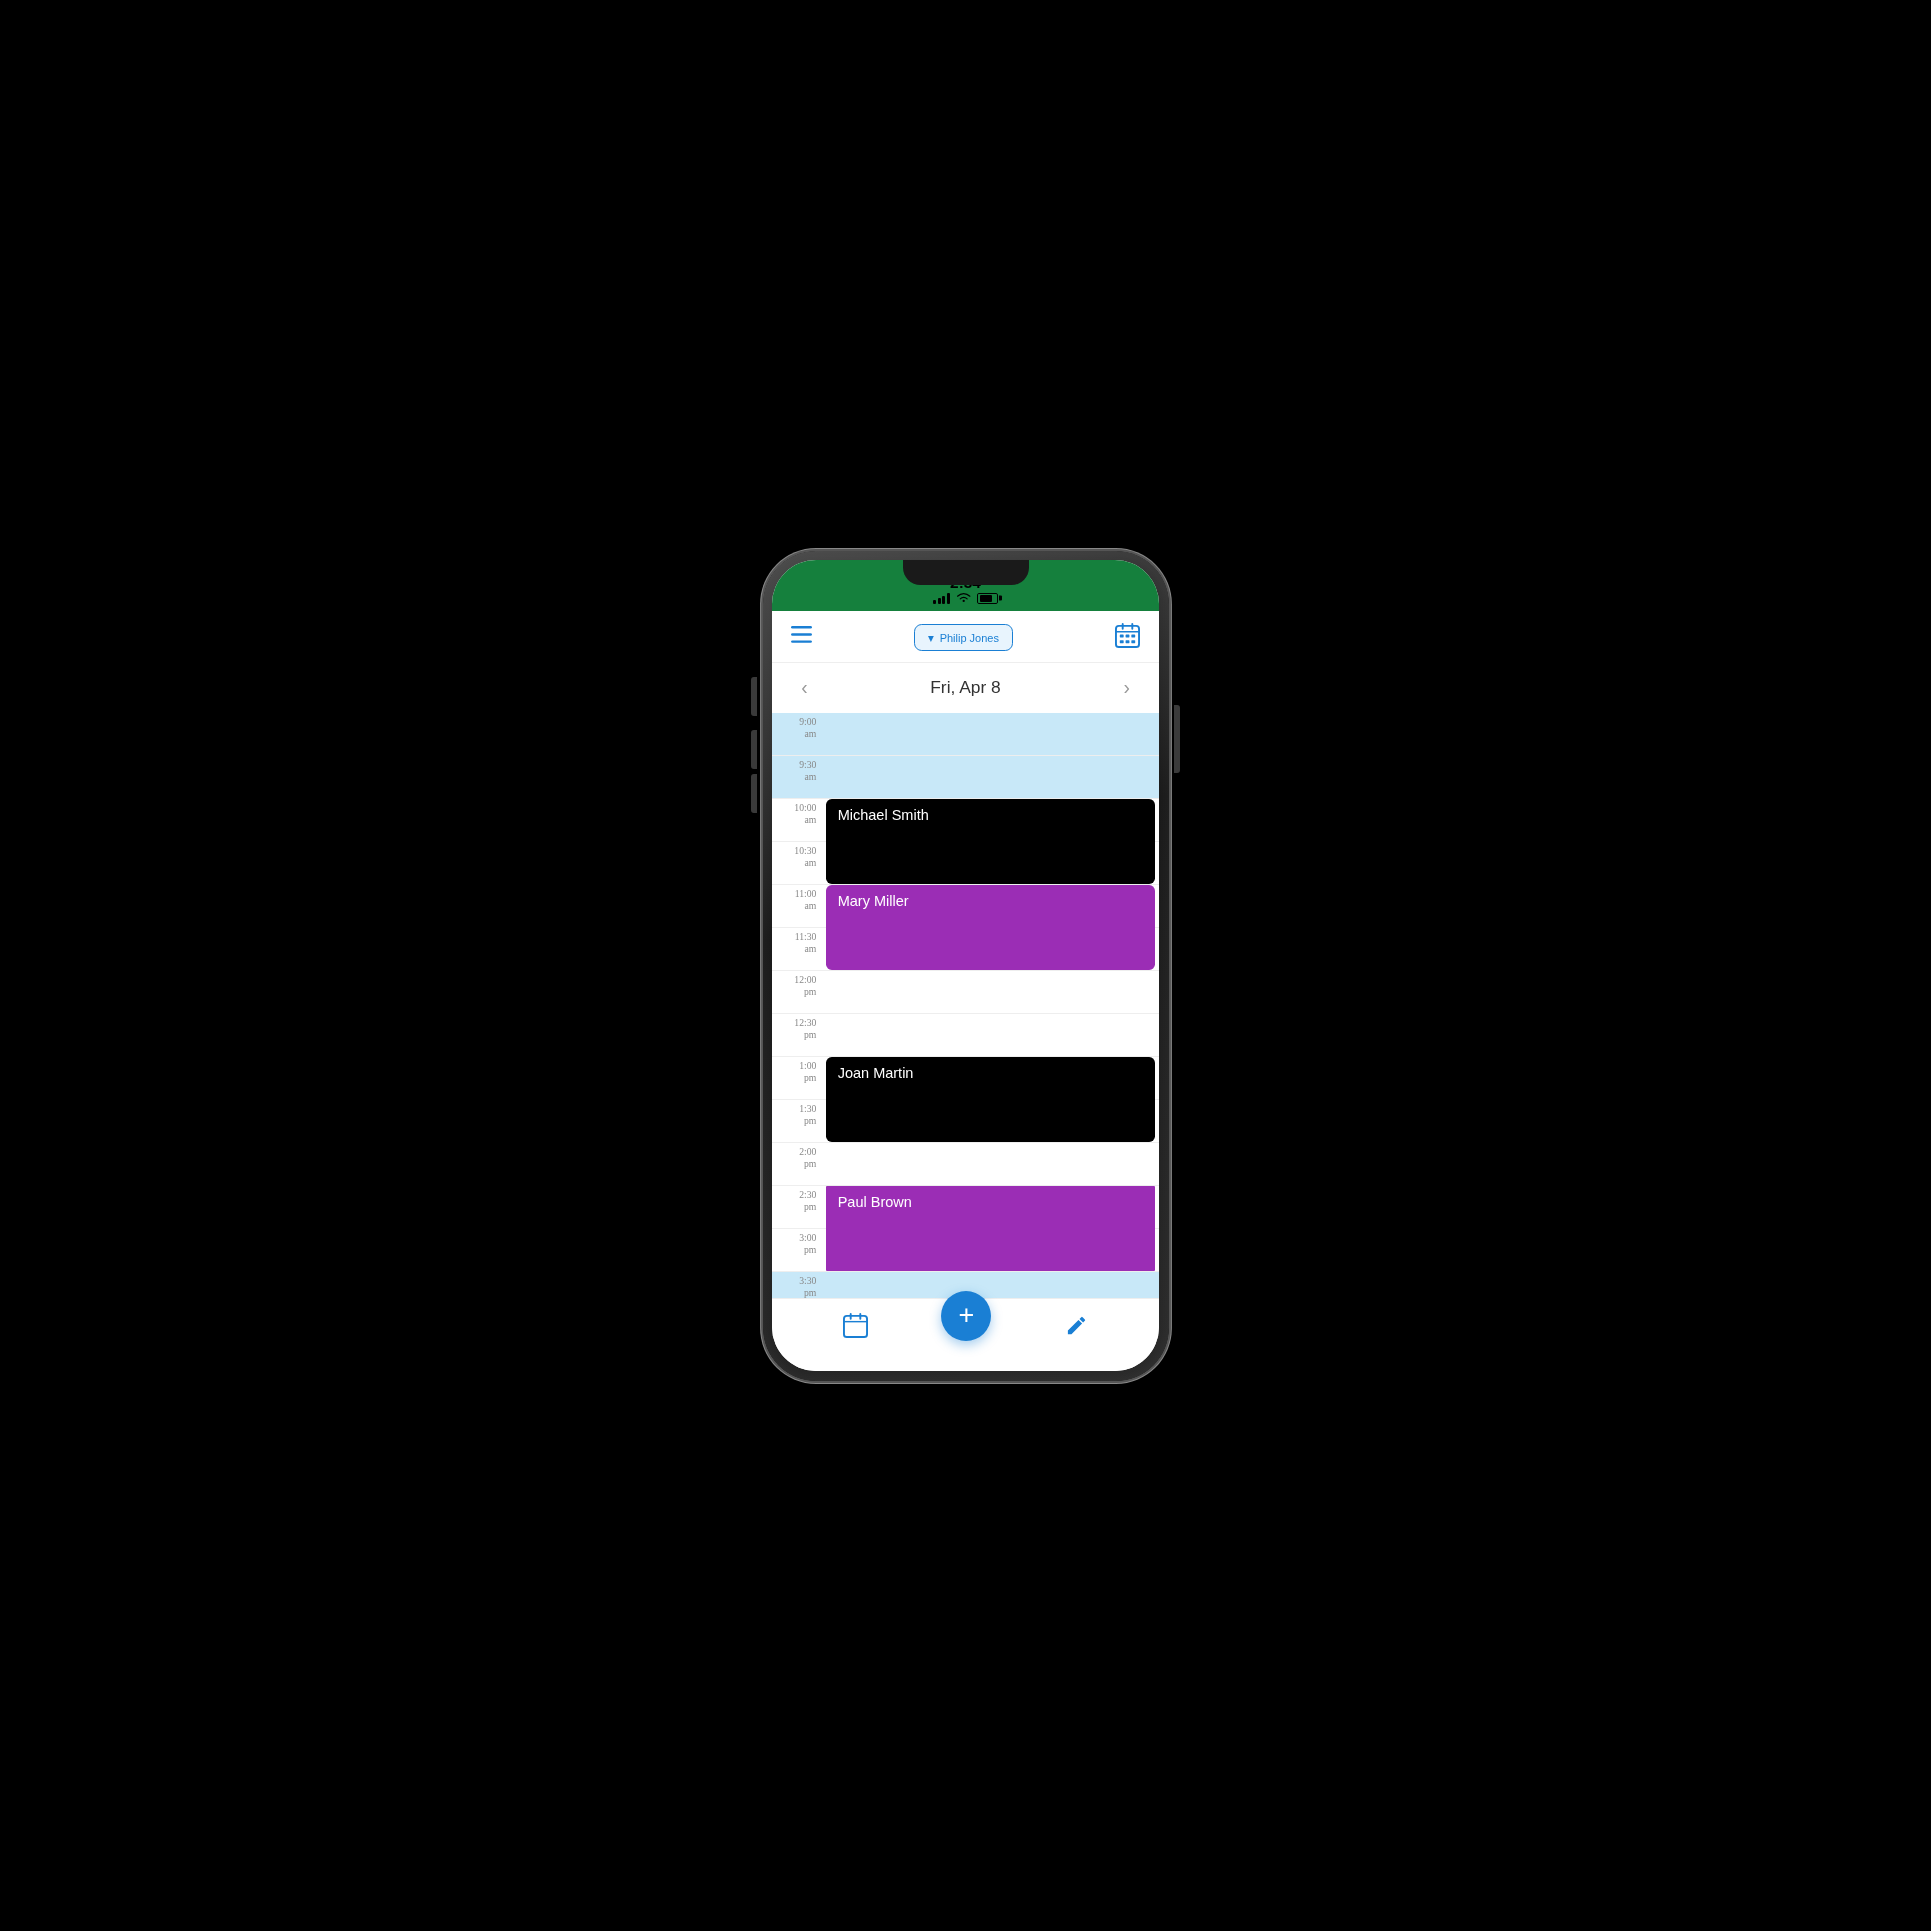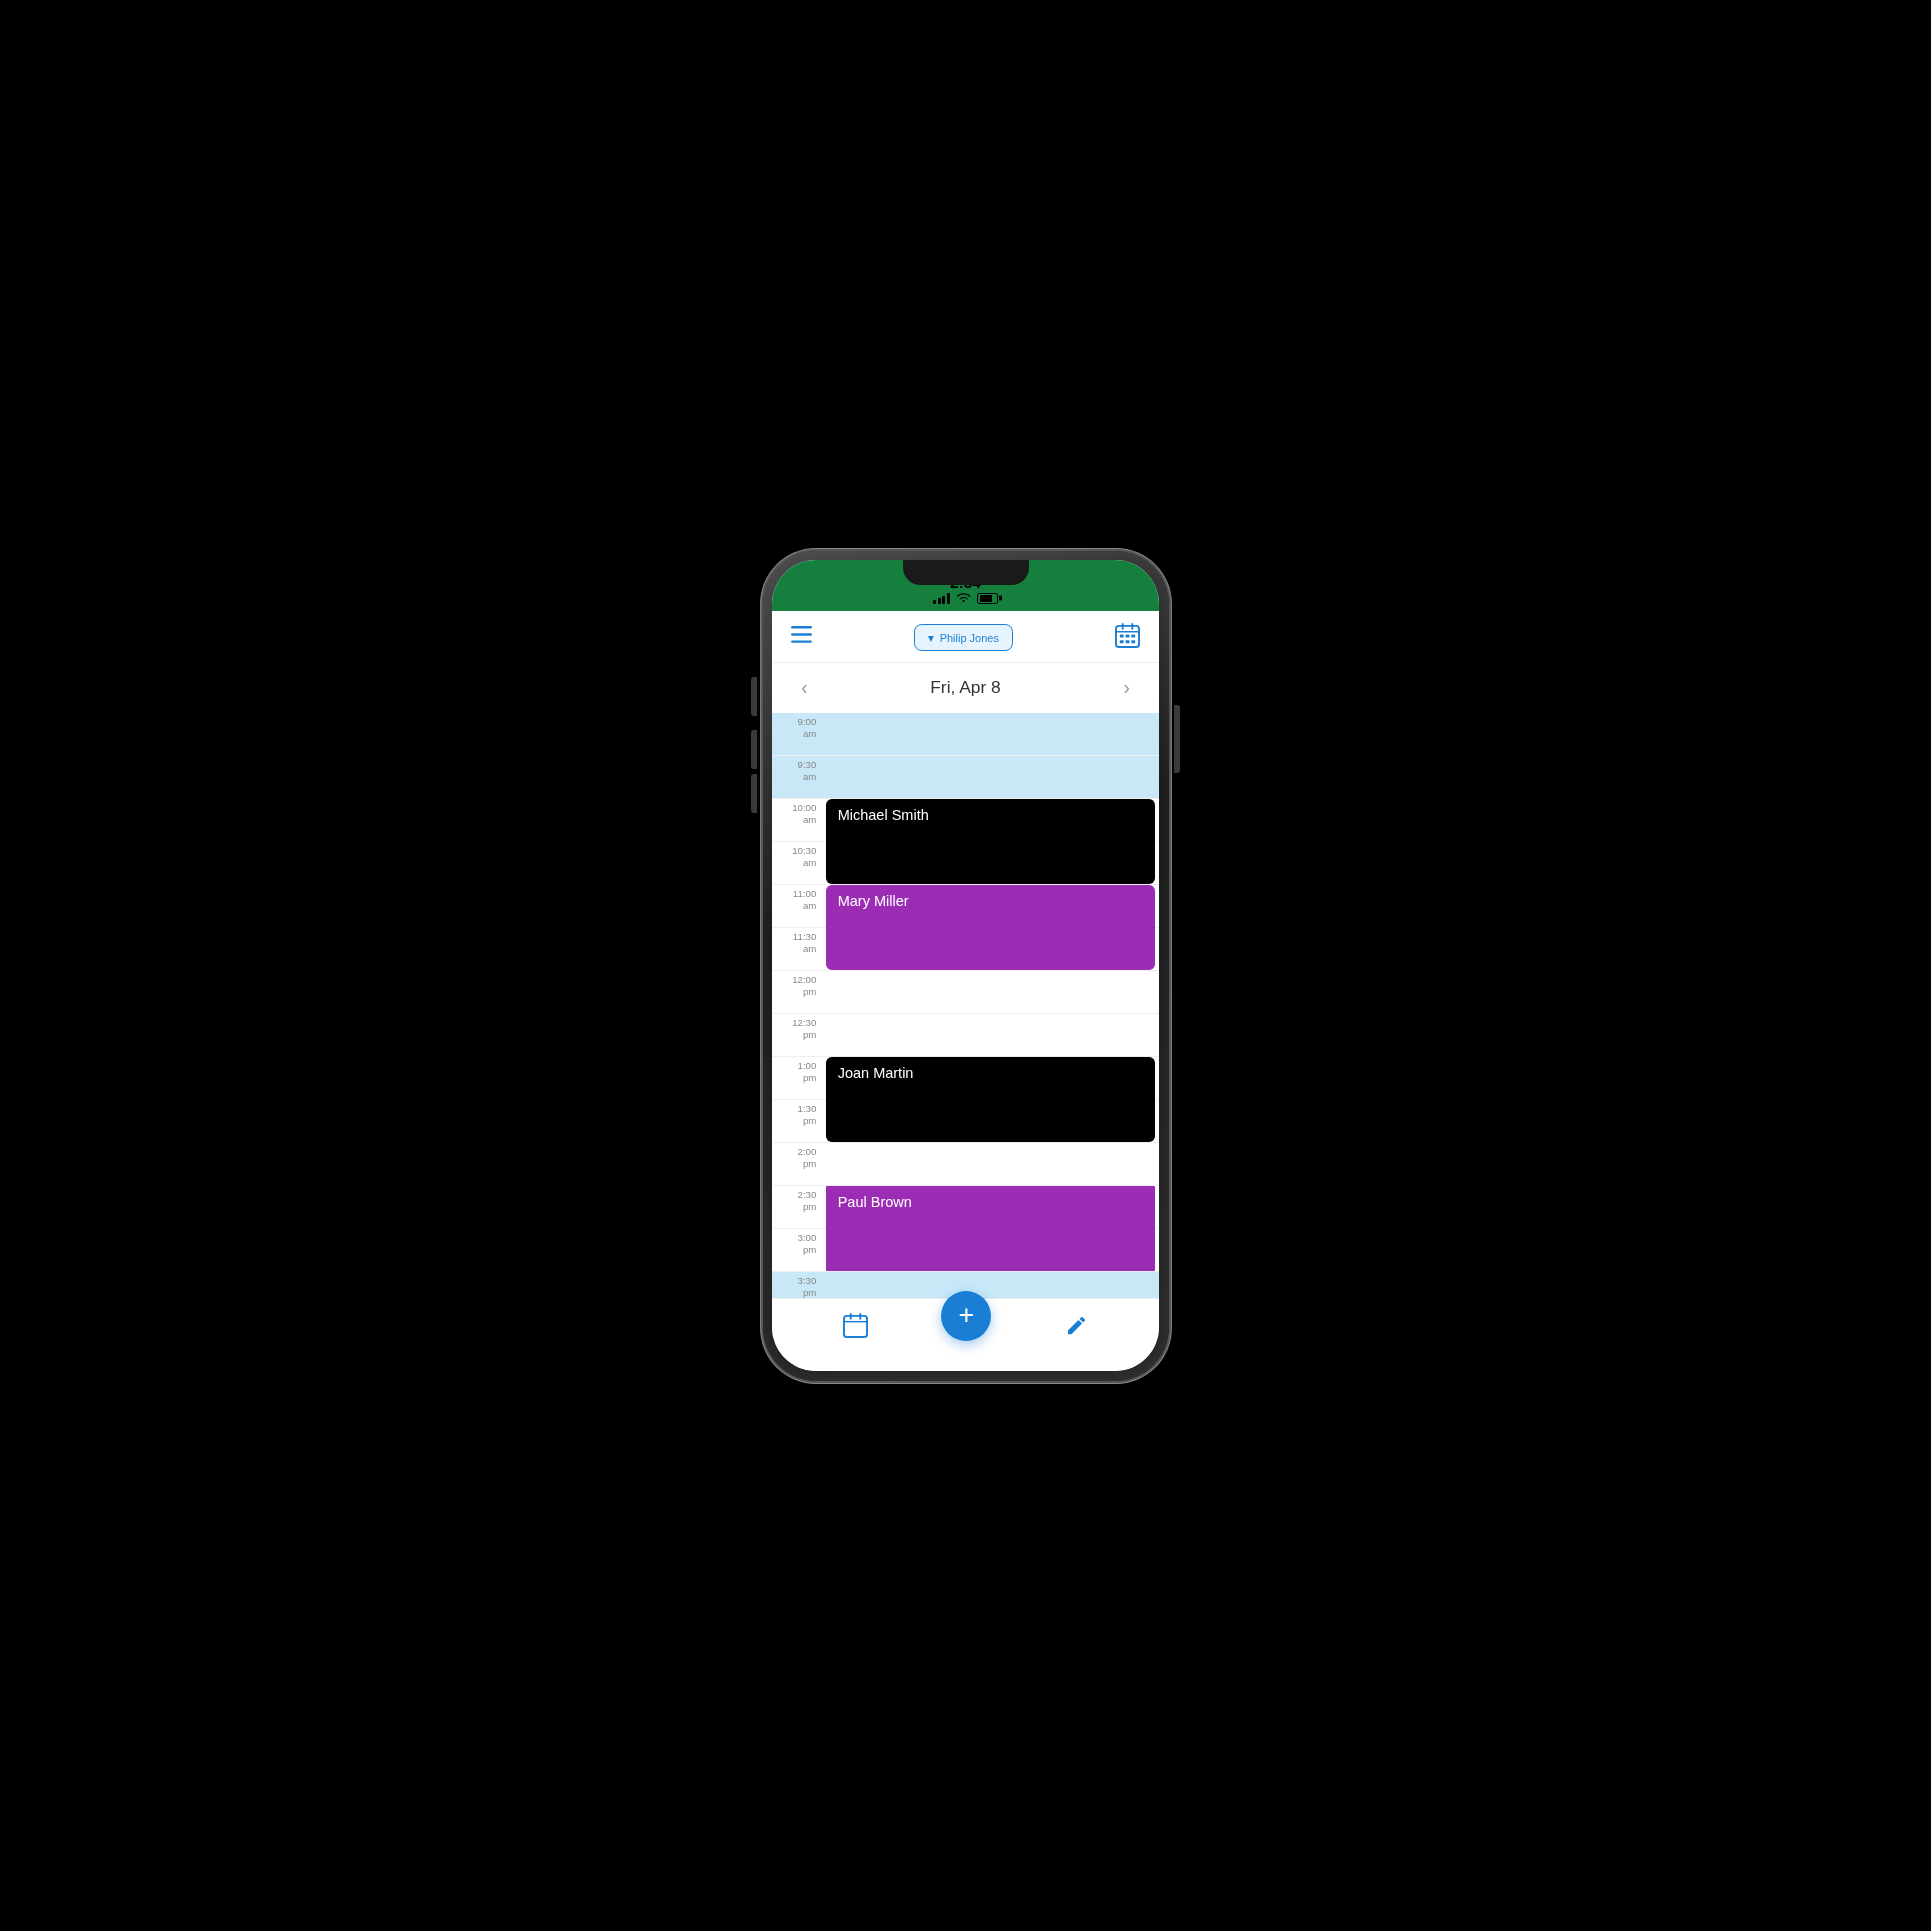"9:00" .time-label { font-family: none -> Liberation Serif, serif }
